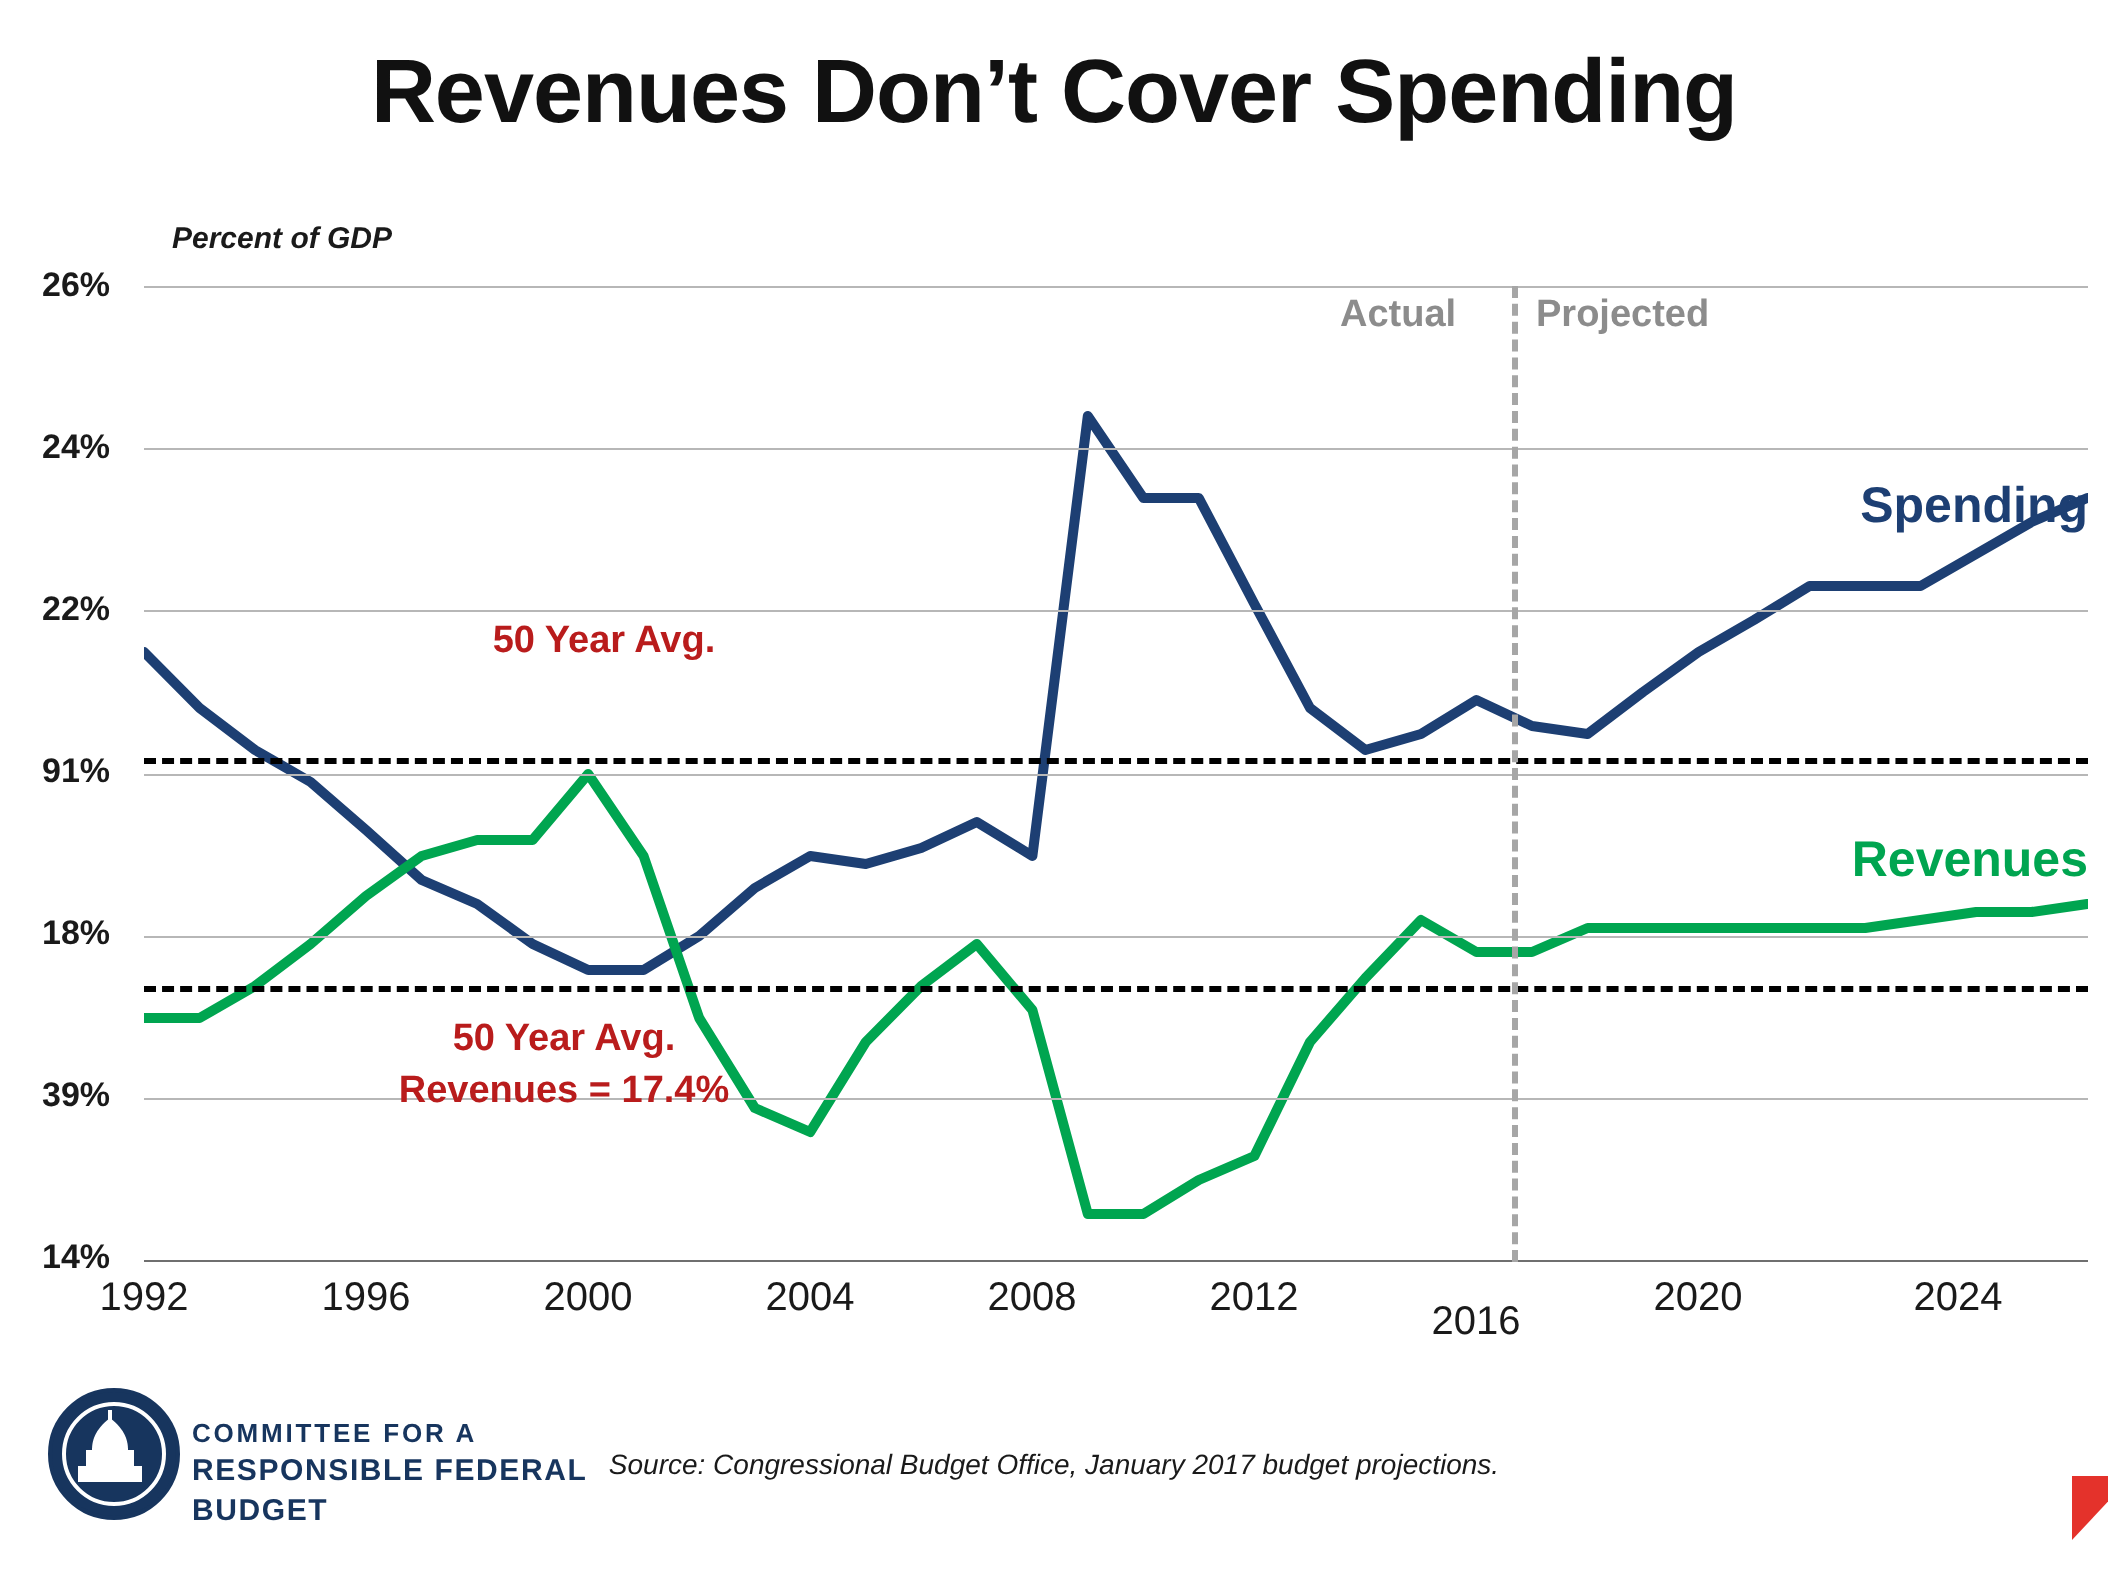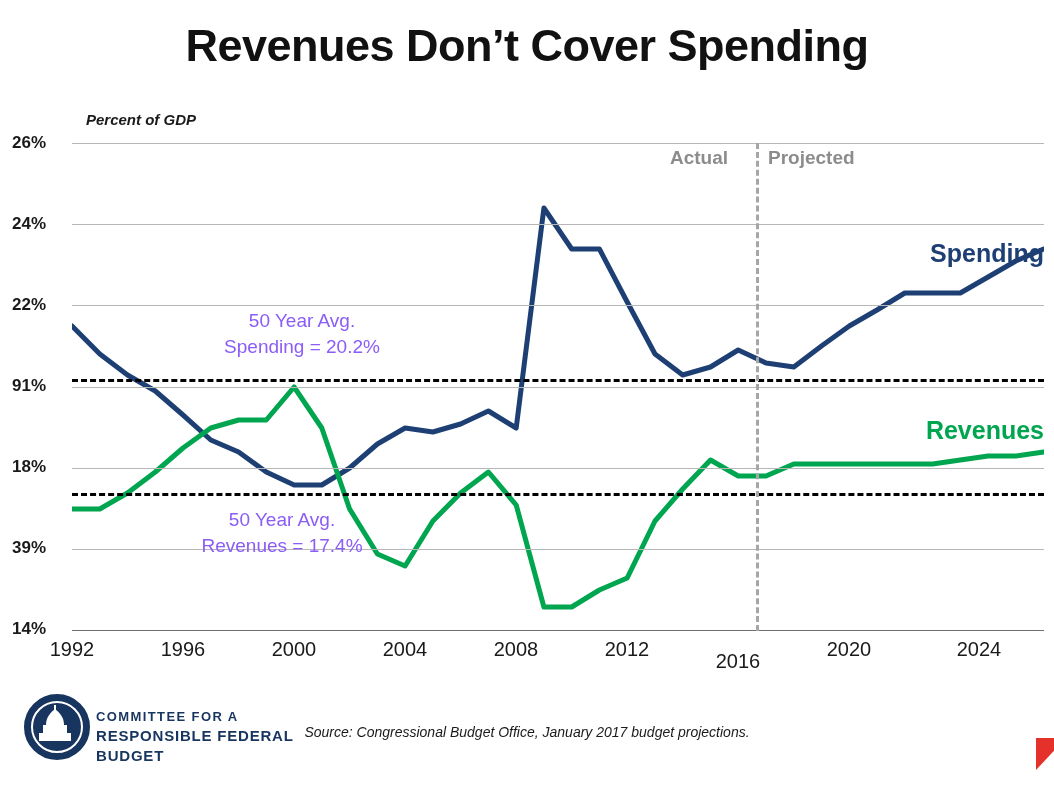"26%" .y-label { text-align: left -> center }
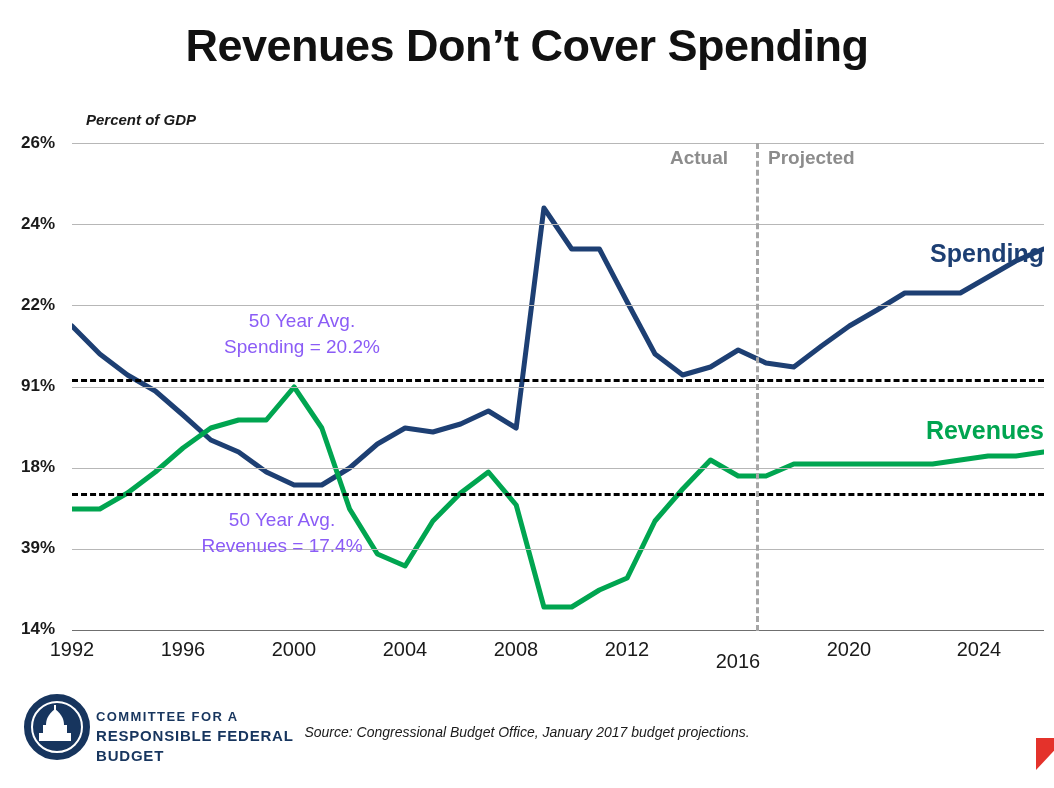"50 Year Avg." .annot { color: #8b5cf6 -> #b91c1c; font-weight: normal -> bold }
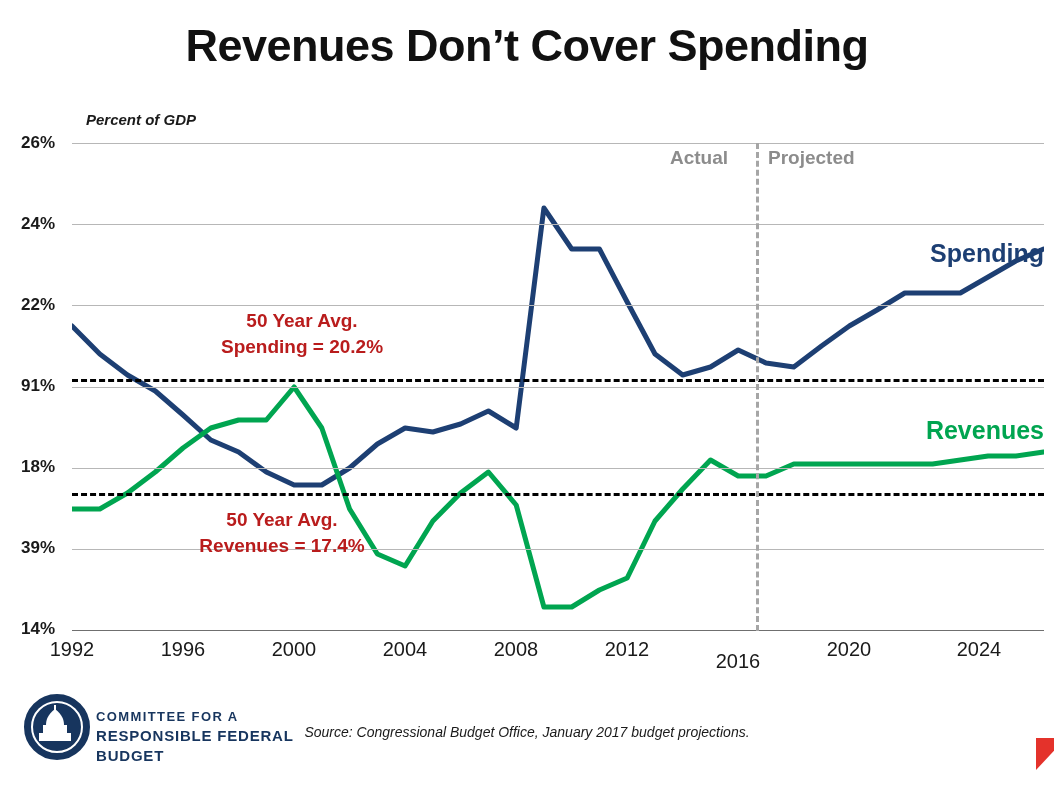"Spending = 20.2%" span { html: <span>Spending = 20.2%</span> -> none }
